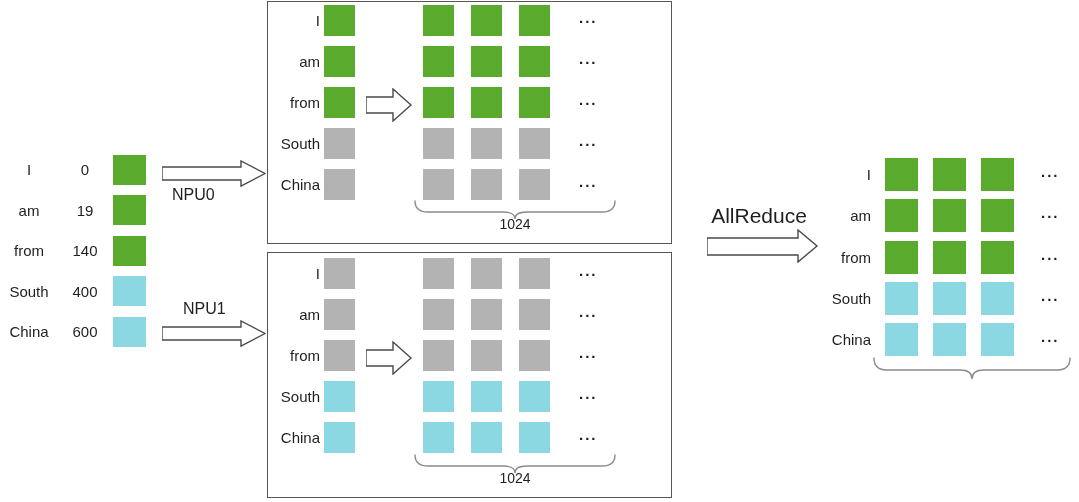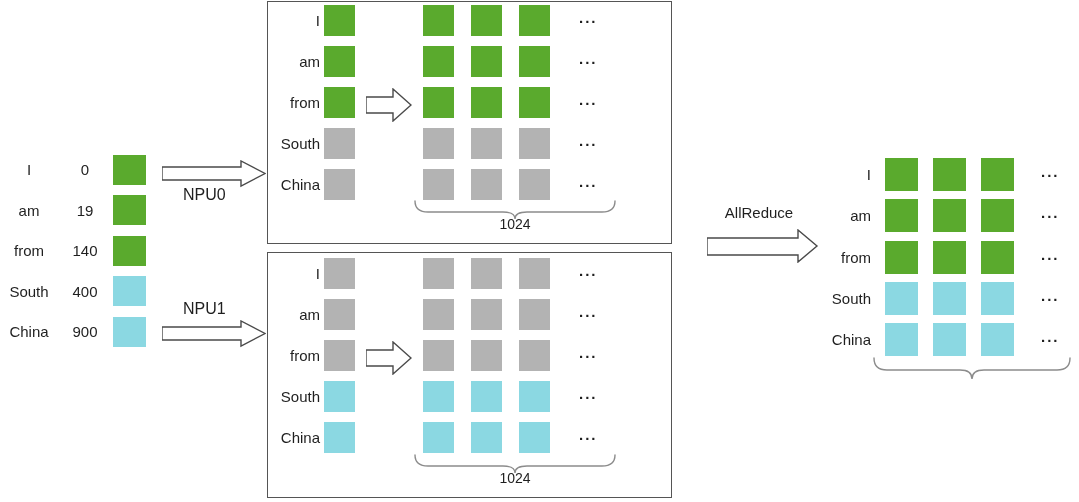"NPU0" div.arrowlbl { left: 183px -> 172px }
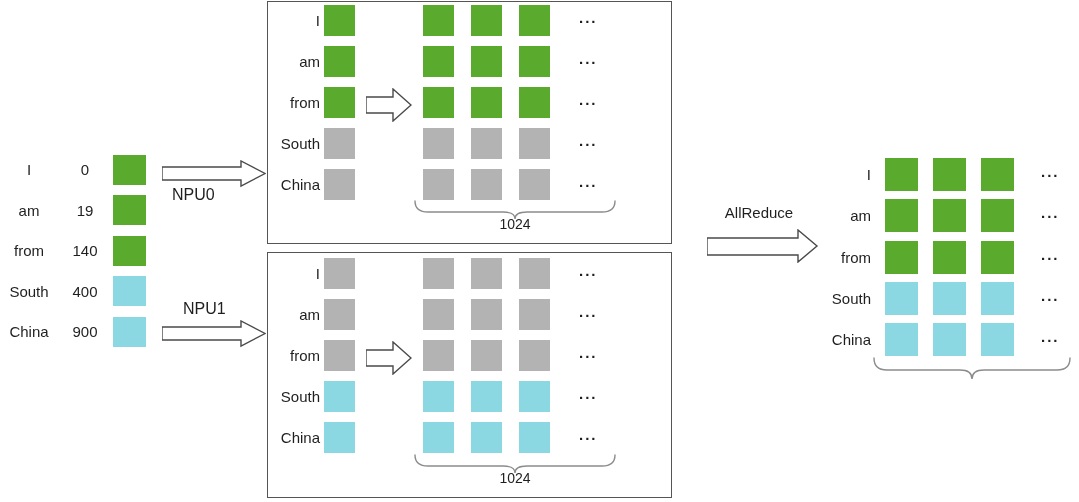"AllReduce" div.arrowlbl { font-size: 15px -> 21px }
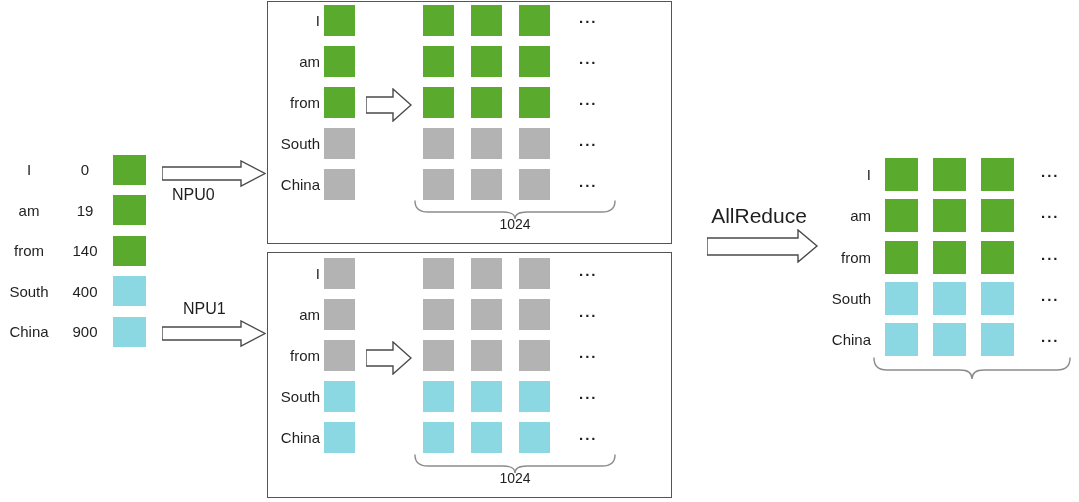"900" span.iidx { text: 900 -> 600 }
